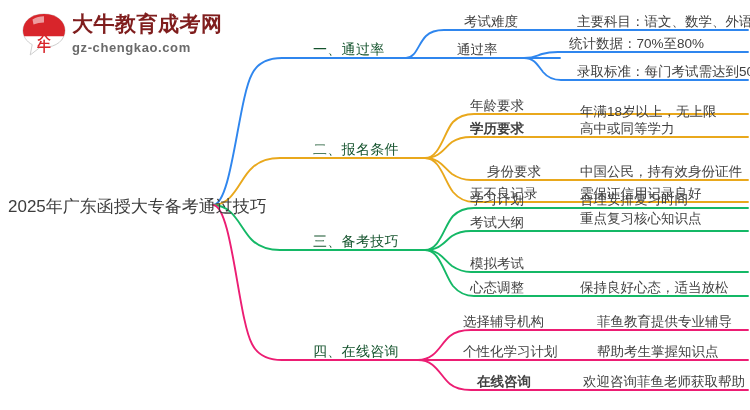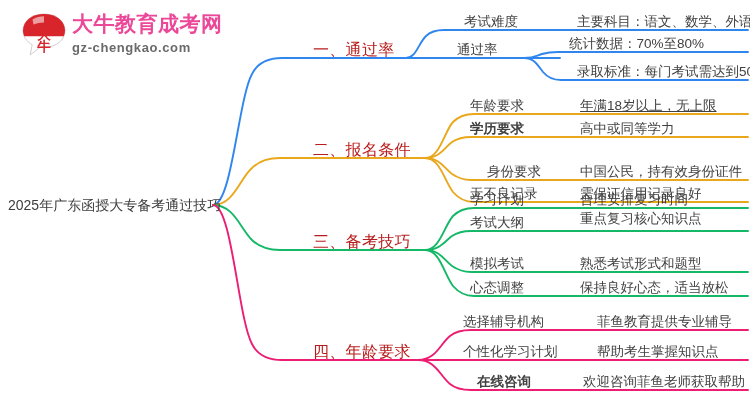"大牛教育成考网" .logo-title { color: #ec4899 -> #7f1d1d }
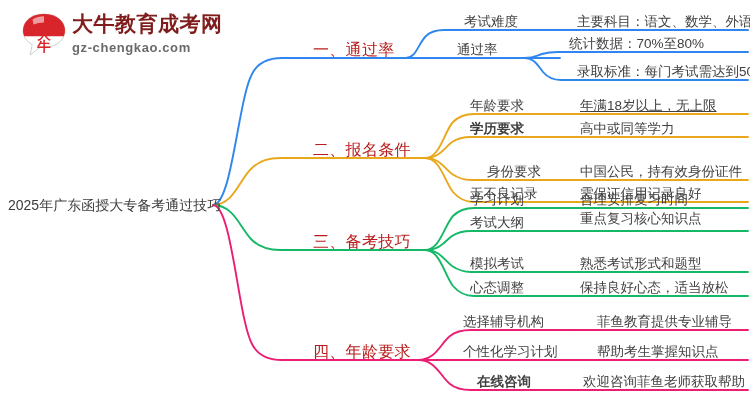"一、通过率" .node.level1 { color: #b91c1c -> #14532d; font-size: 16px -> 14px }
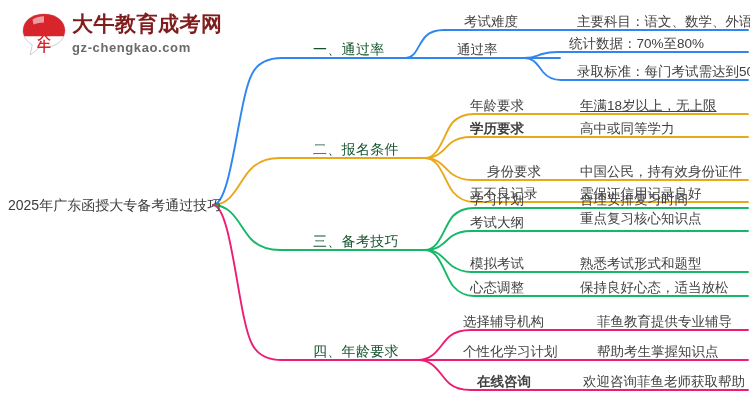"年满18岁以上，无上限" div.node { text-decoration: underline -> none; top: 99px -> 105px }
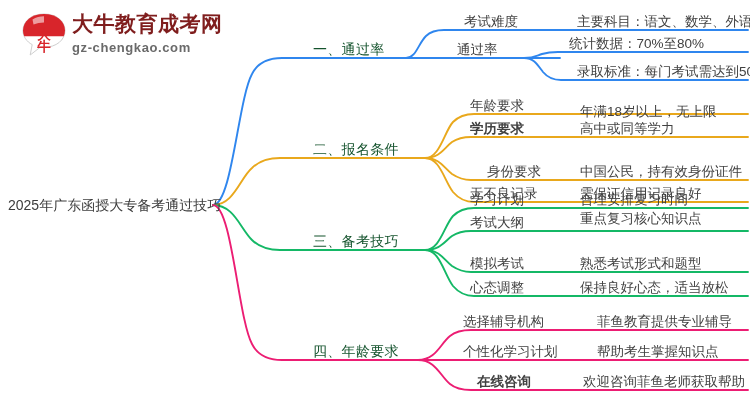"2025年广东函授大专备考通过技巧" .node.root { font-size: 14px -> 17px }
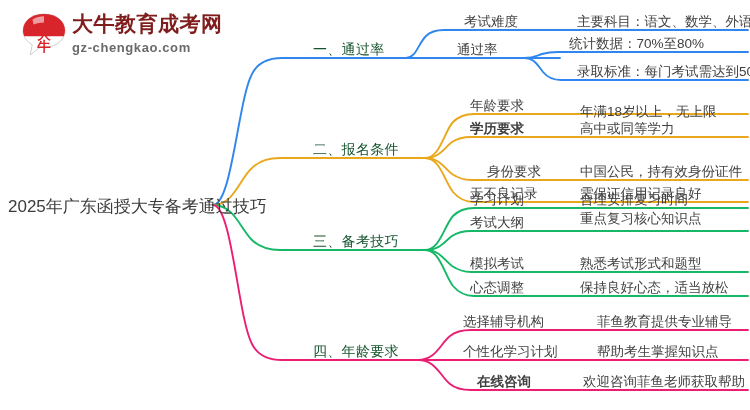"熟悉考试形式和题型" div.node { html: <div>熟悉考试形式和题型</div> -> none }
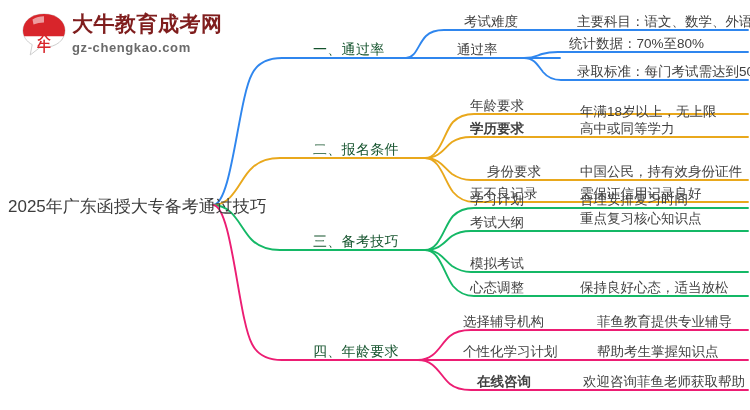"四、年龄要求" div.node { text: 年龄要求 -> 在线咨询 }
